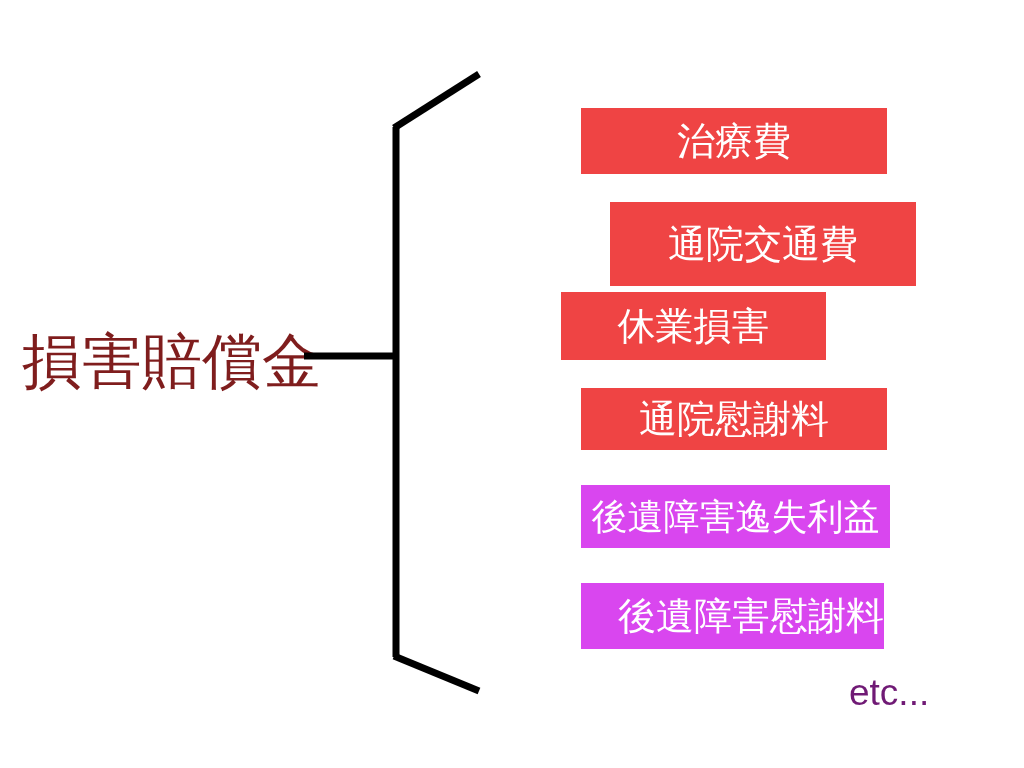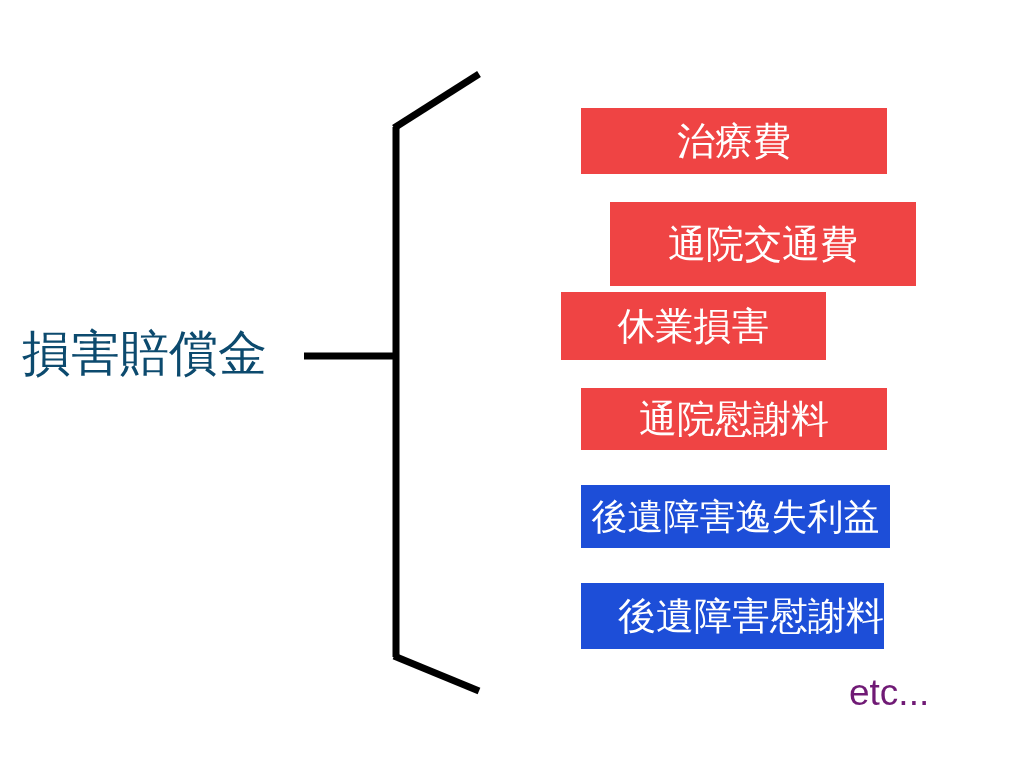"損害賠償金" #root-label { color: #0c4a6e -> #7f1d1d; font-size: 49px -> 60px; top: 322px -> 331px }
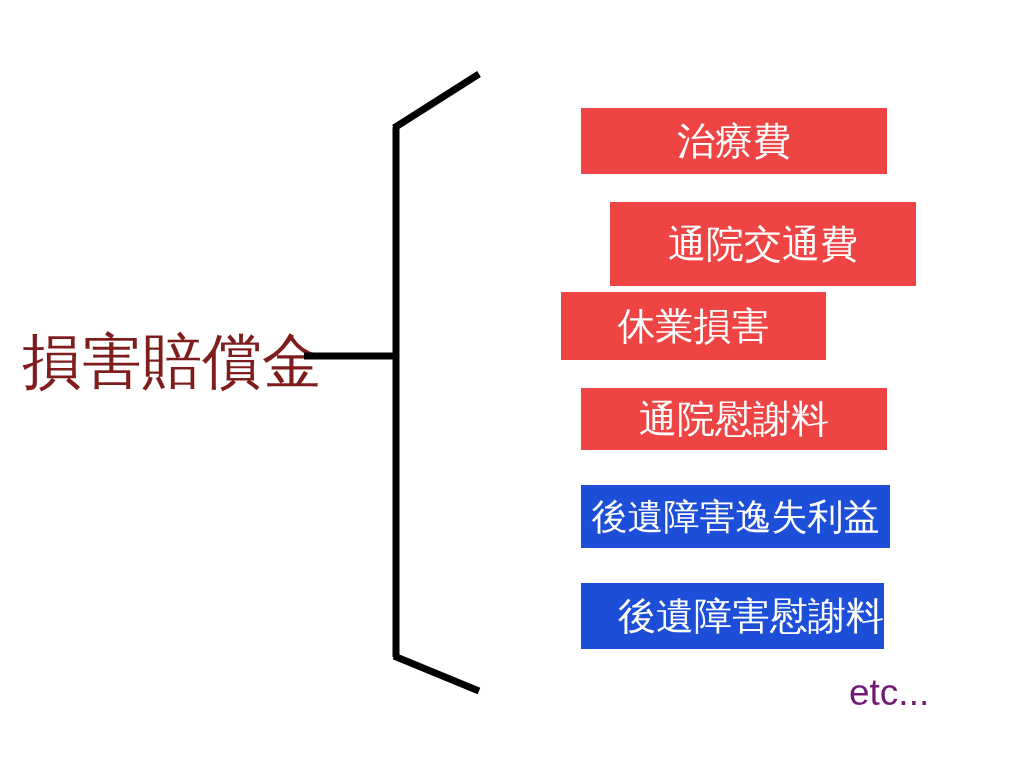"後遺障害逸失利益" .category-box.brown { background: #1d4ed8 -> #d946ef }
